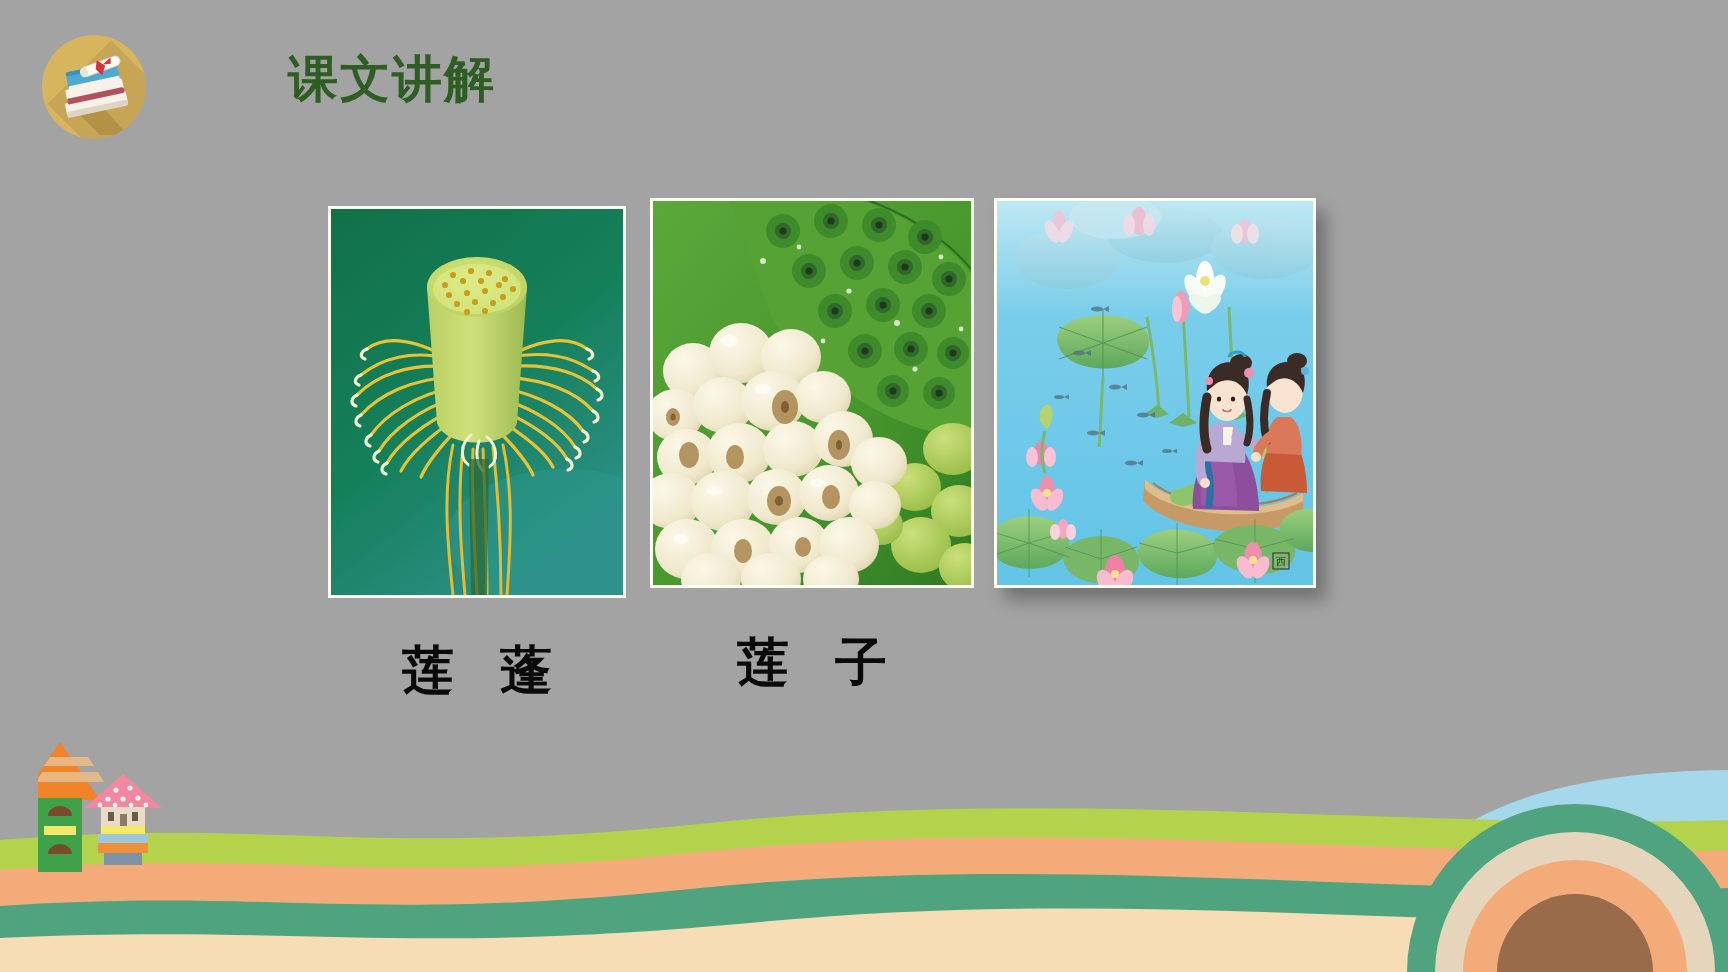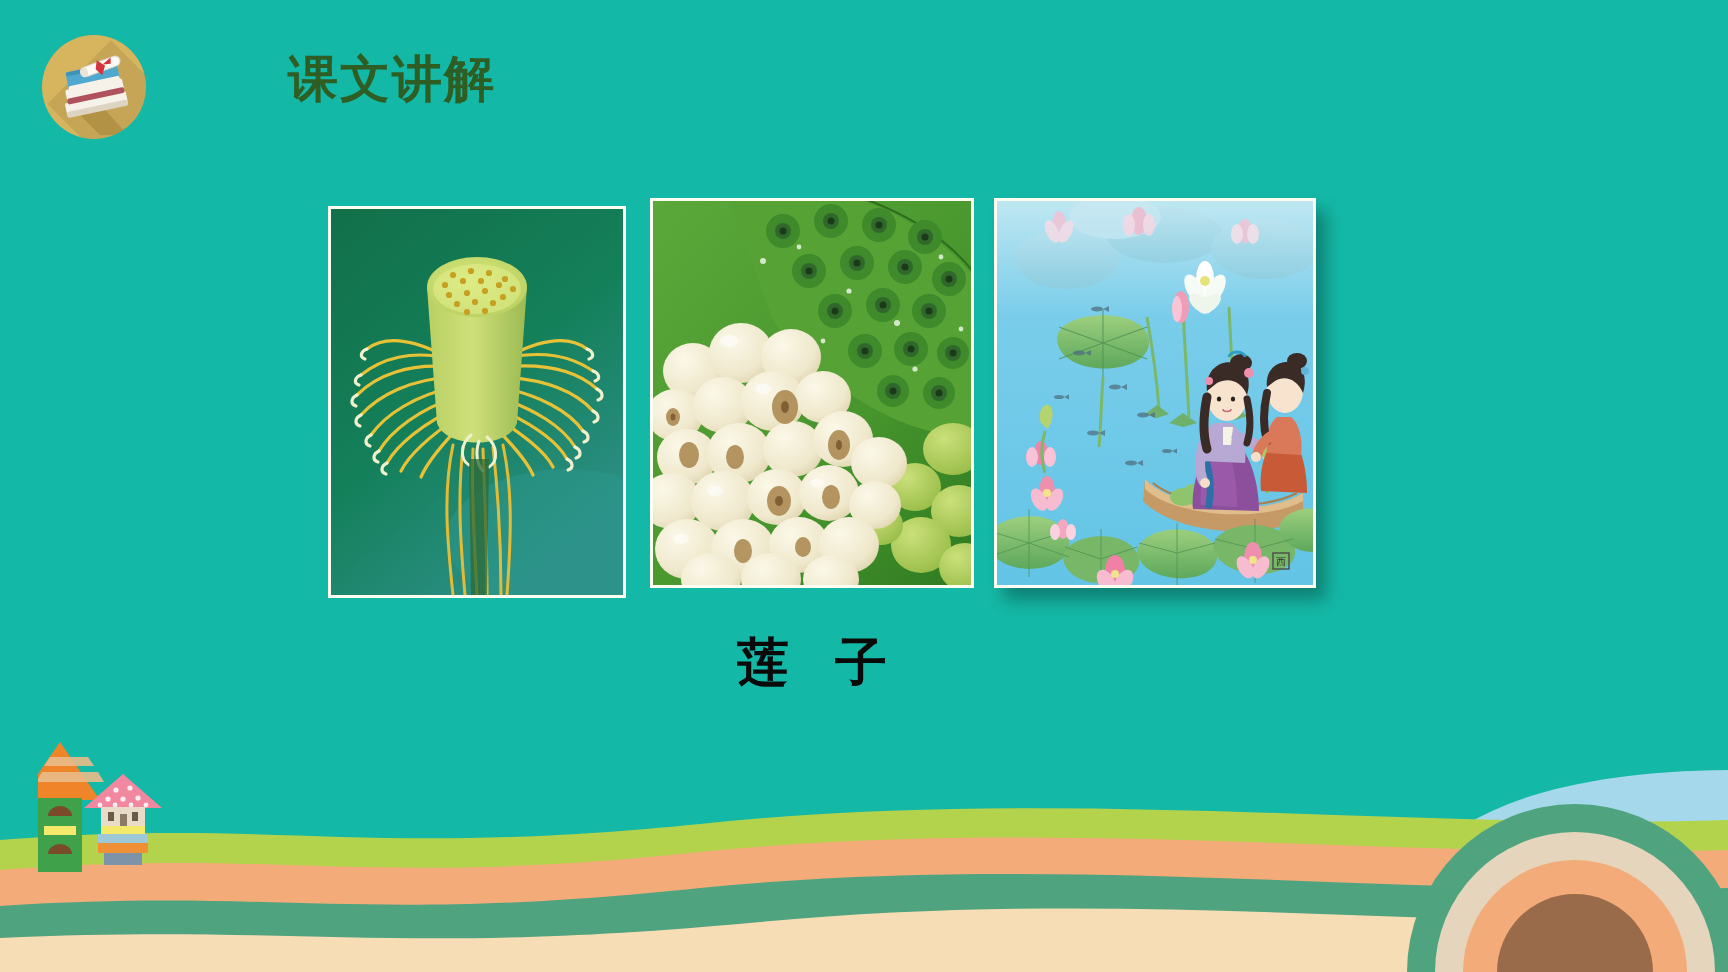"课文讲解" div { background: #14b8a6 -> #a3a3a3 }
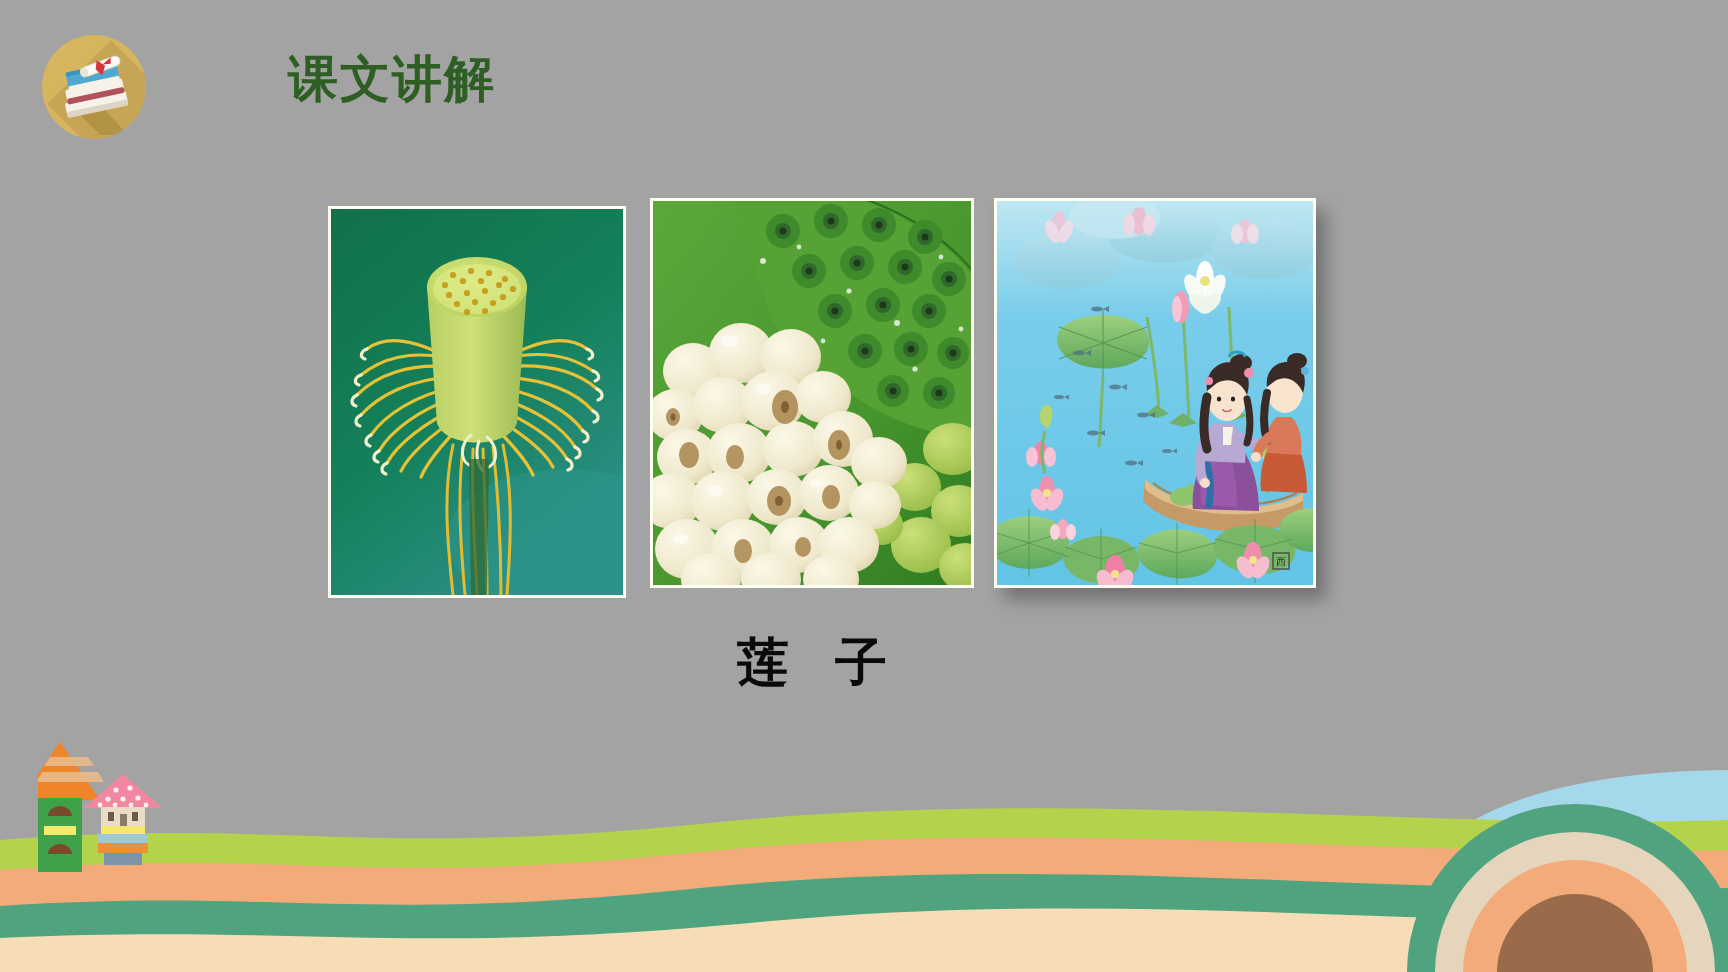"莲 蓬" div.caption { html: none -> <div>莲 蓬</div> }
